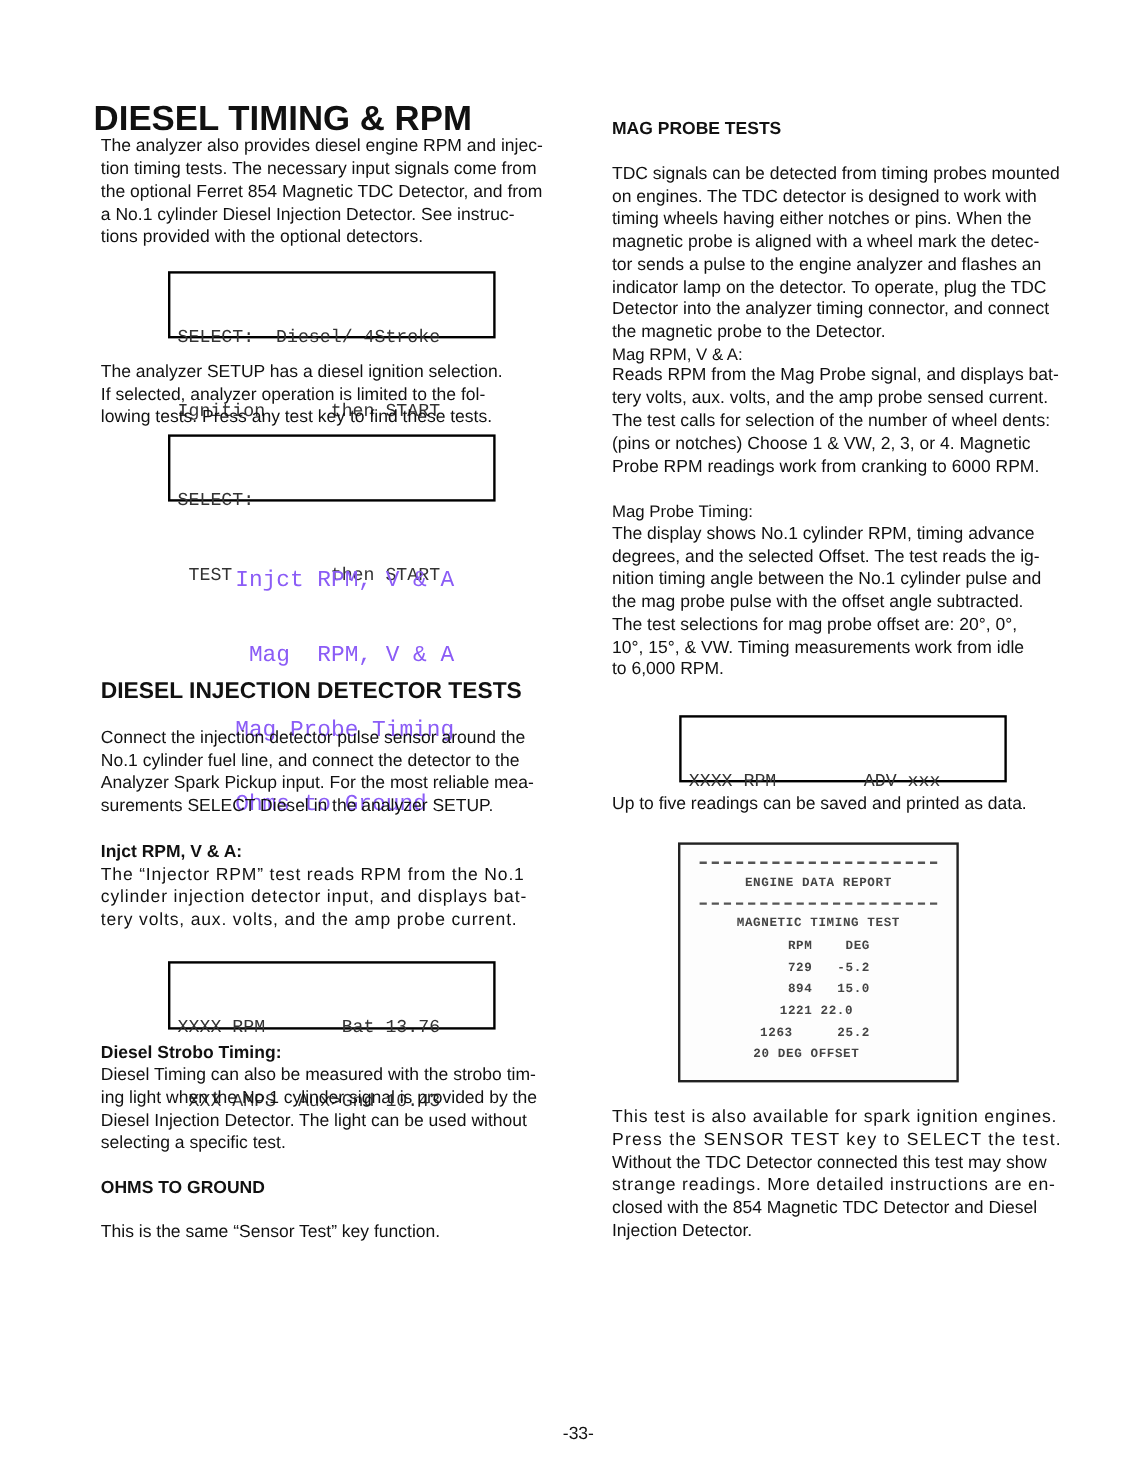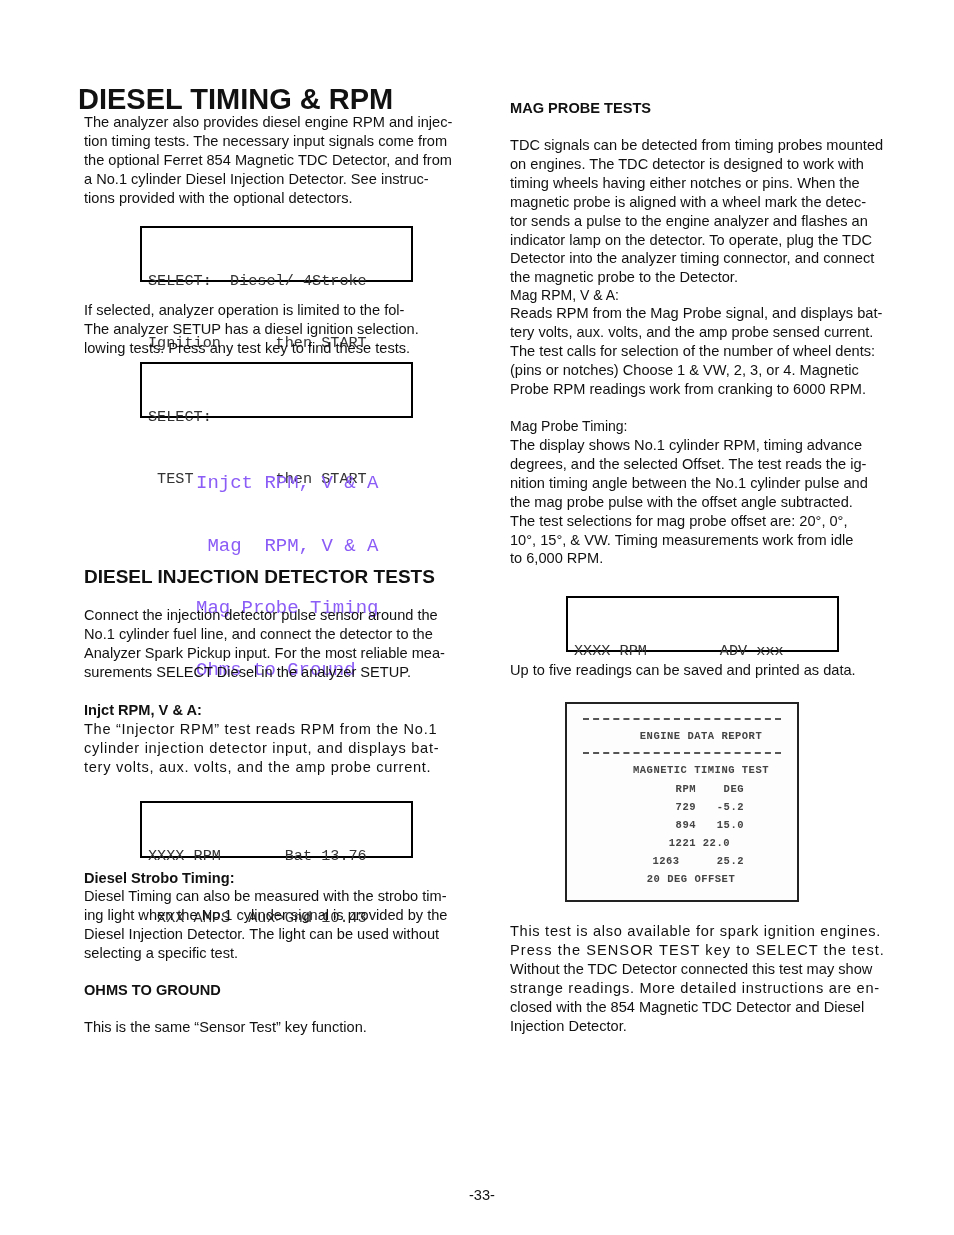"If selected, analyzer operation is" div.para { order: before "The analyzer SETUP has a" -> after "The analyzer SETUP has a" }
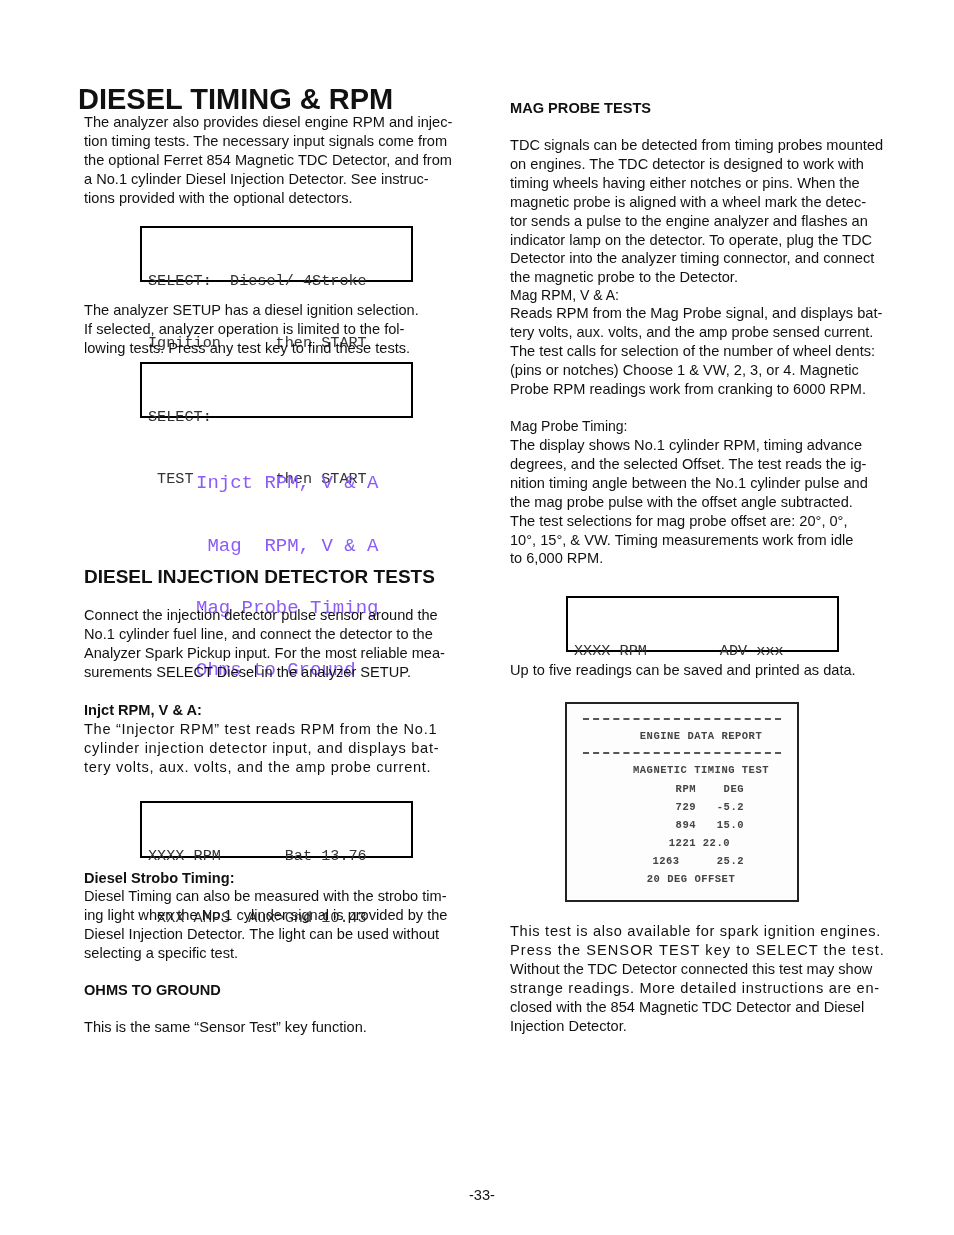"ENGINE DATA REPORT" .printout .pt { padding-left: 19px -> none }
